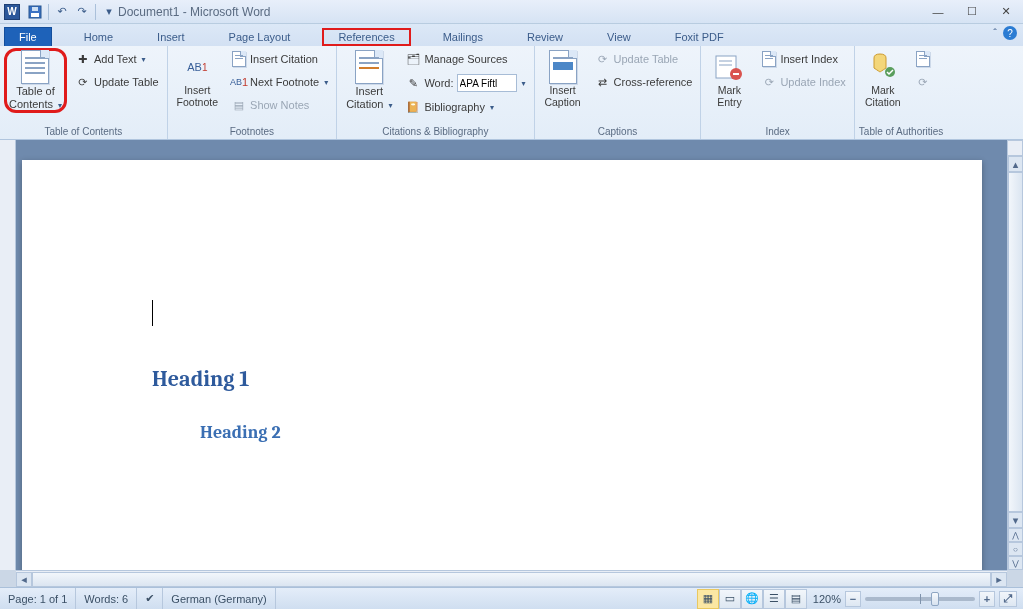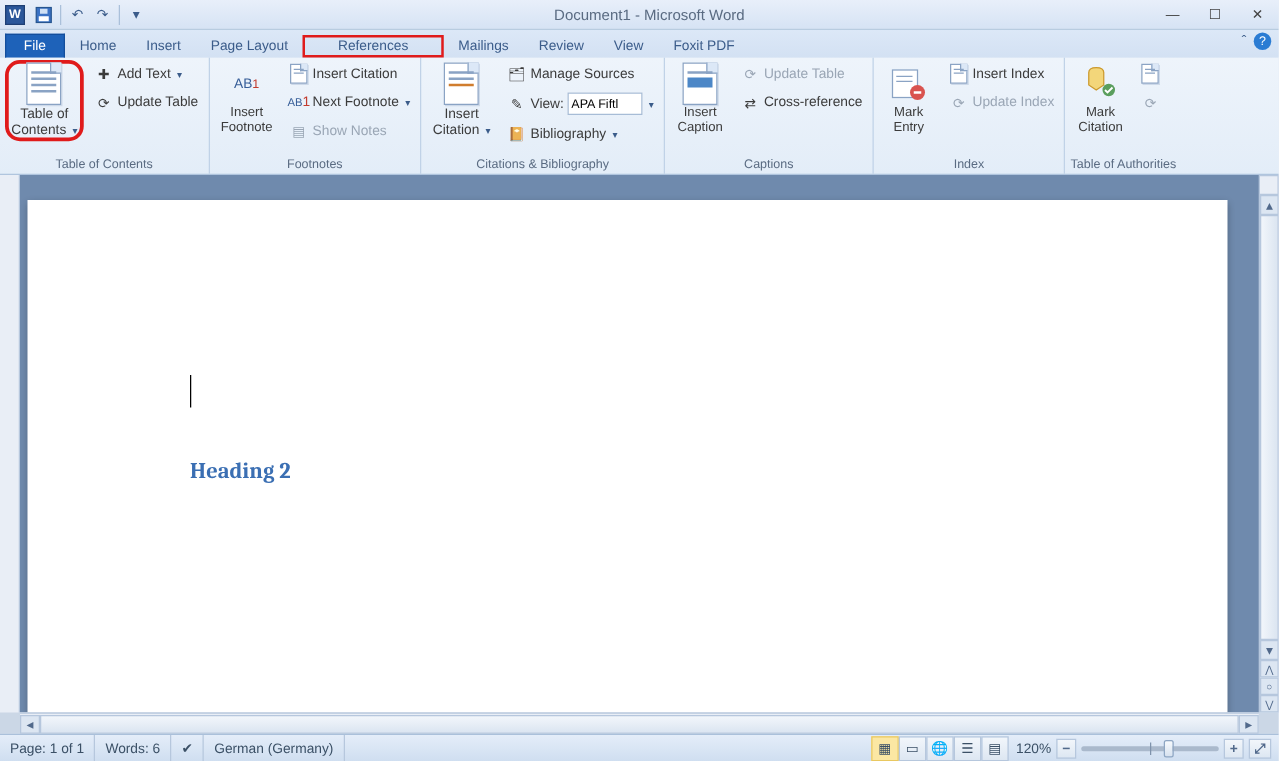"Document1 - Microsoft Word" .title-text { text-align: center -> none }
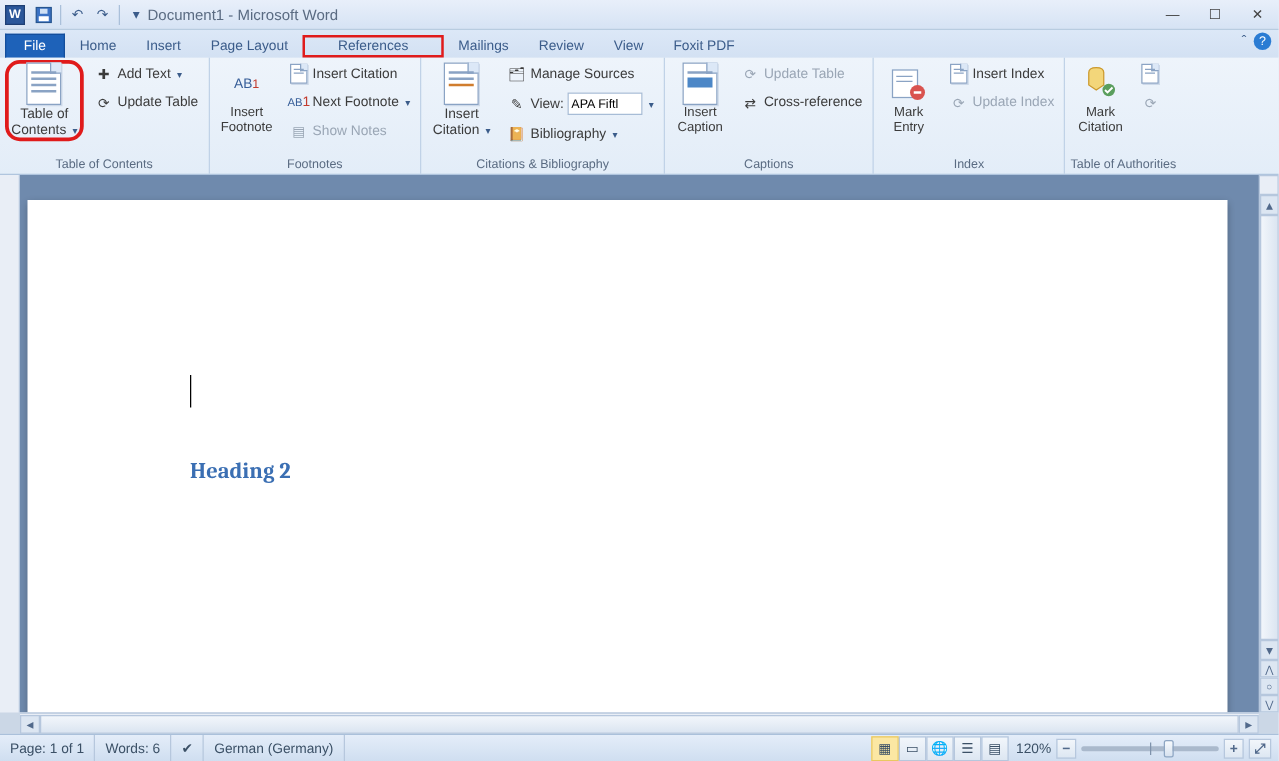"File" .tabs { gap: none -> 20px }
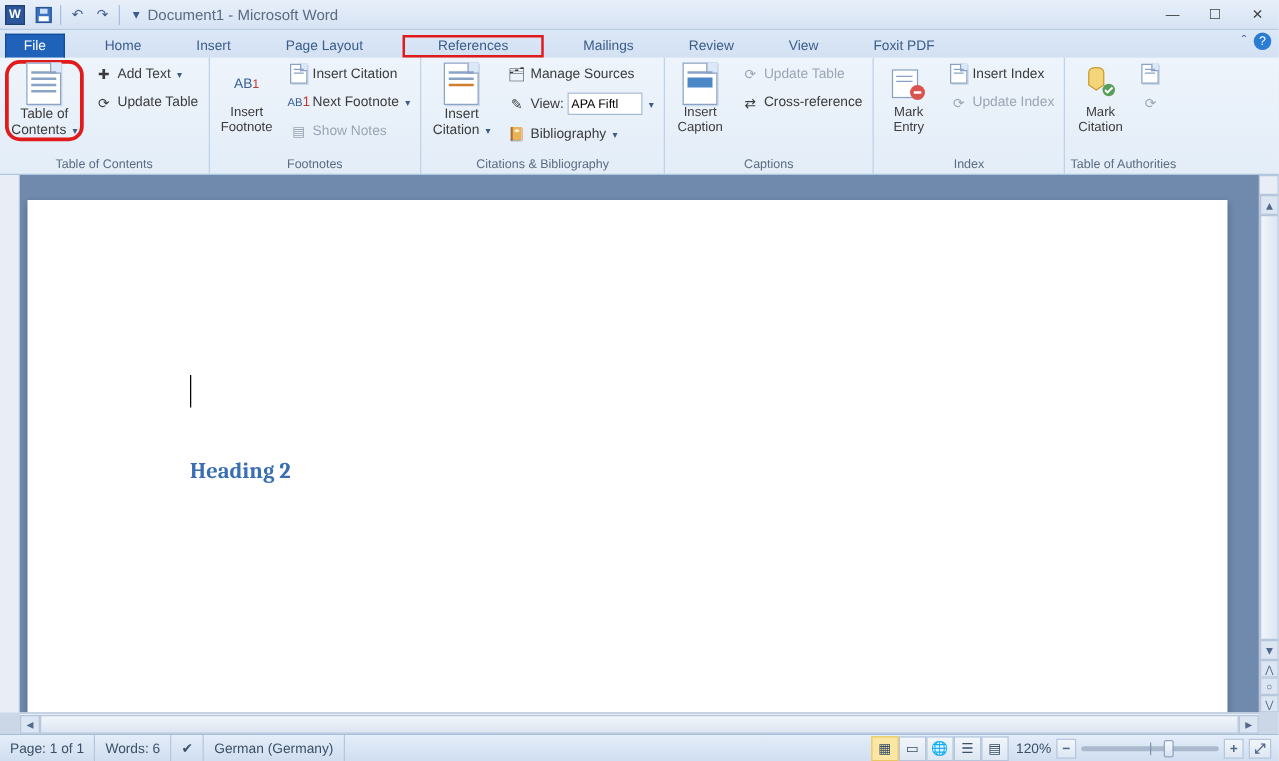"References" .tab.highlighted { padding: 1px 26px -> 1px 14px }
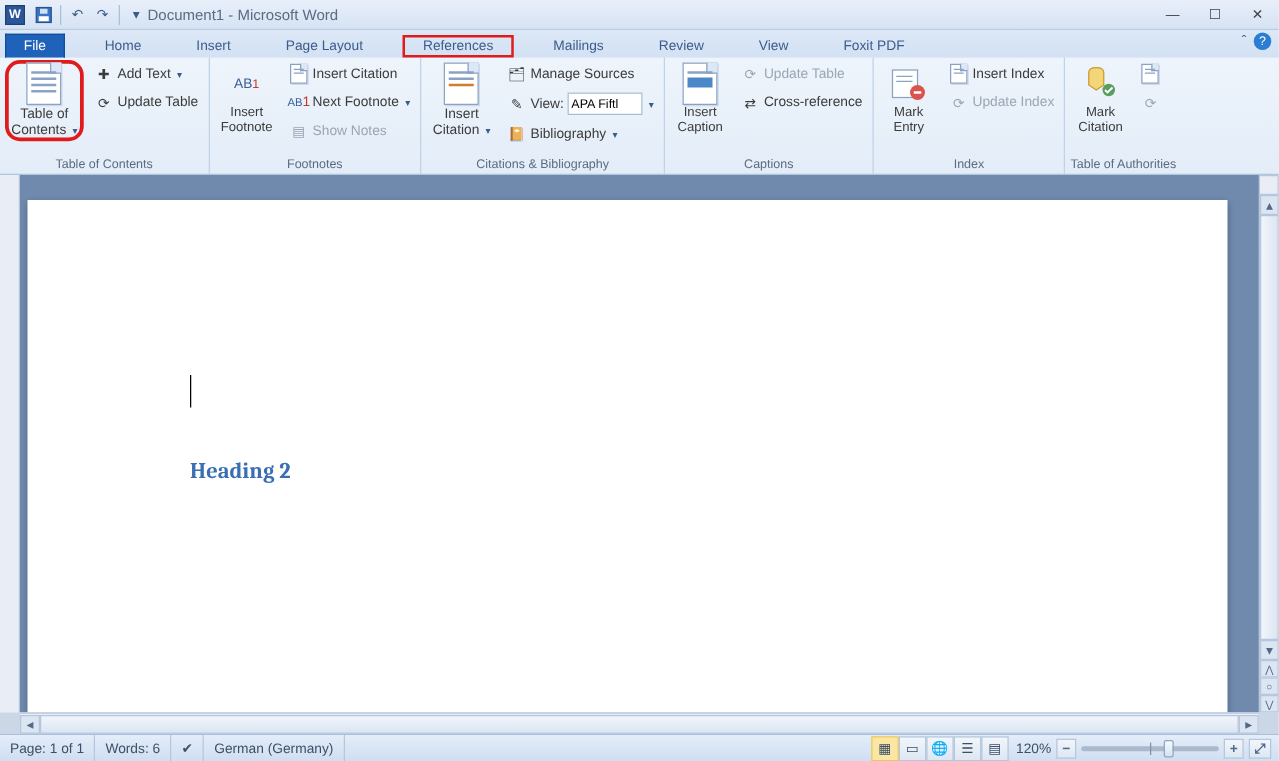"View:" span { text: View -> Word }
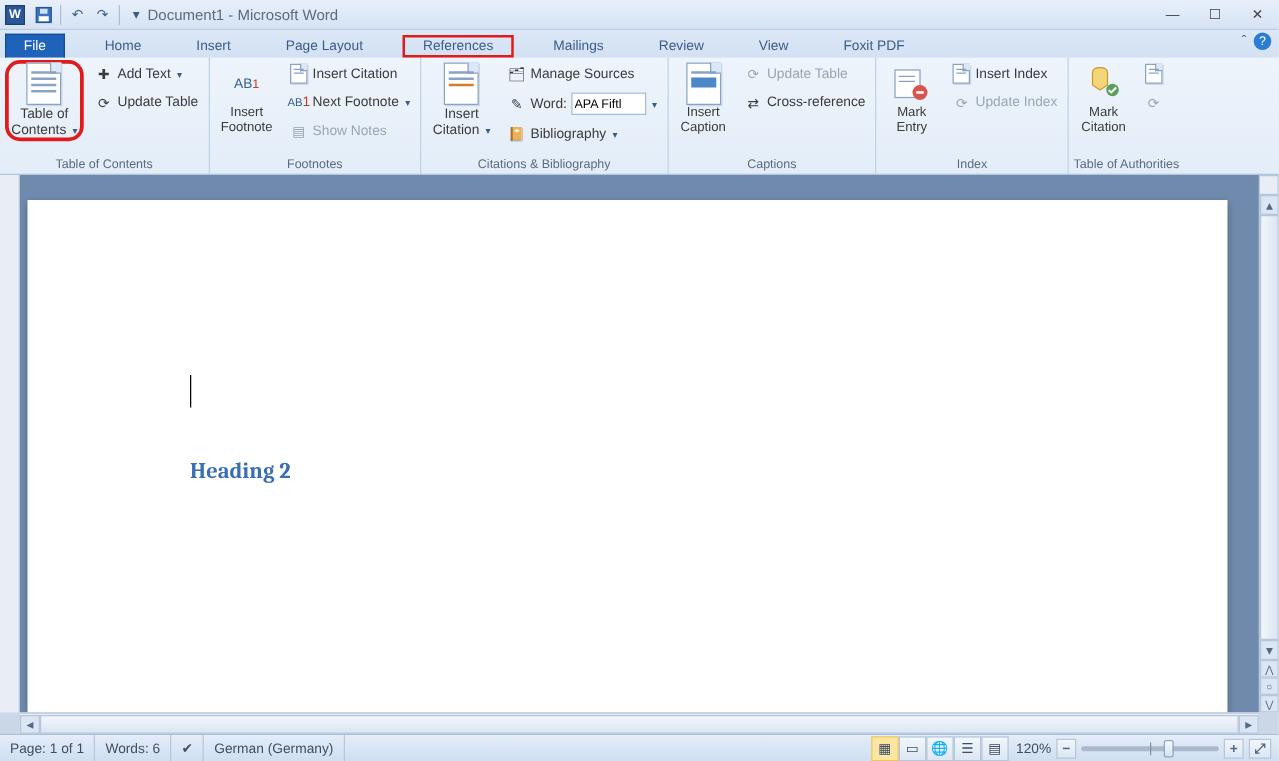"Heading 1" div.h1 { html: none -> <div>Heading 1</div> }
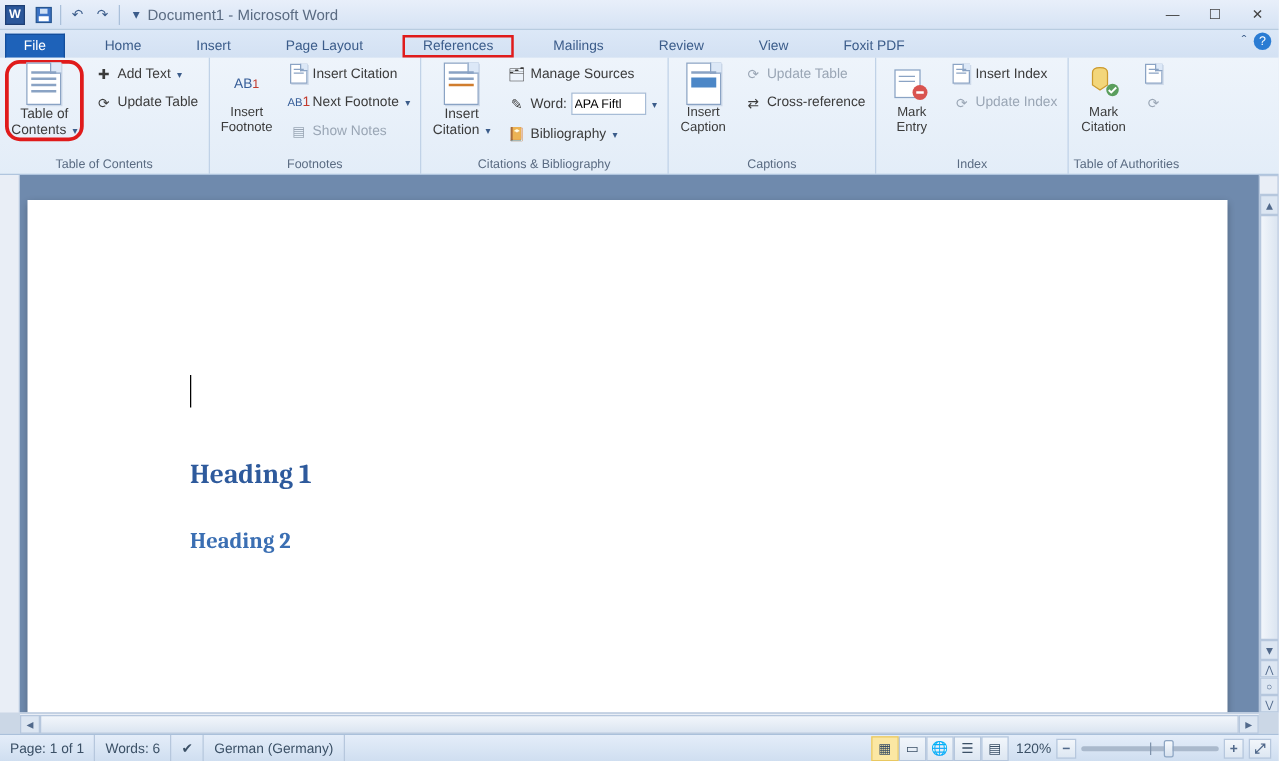"Heading 2" .h2 { margin-left: none -> 48px }
